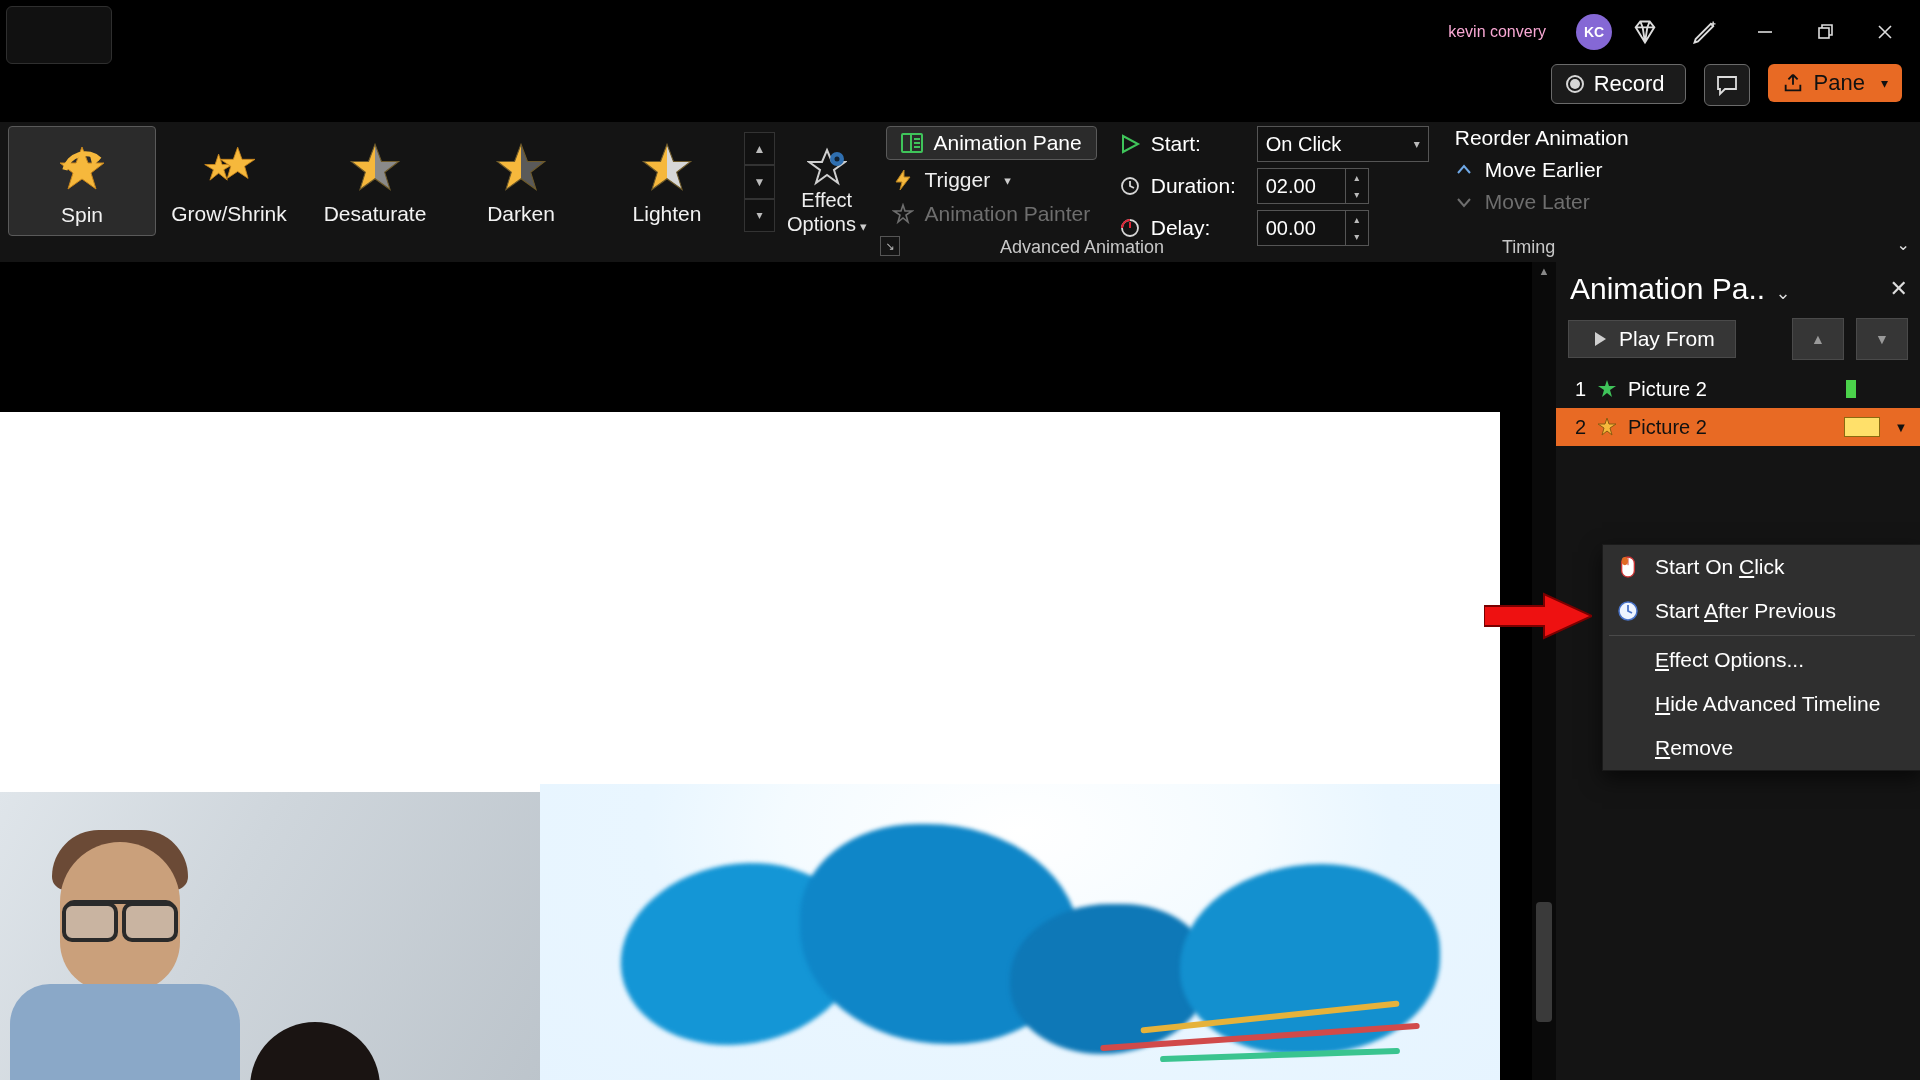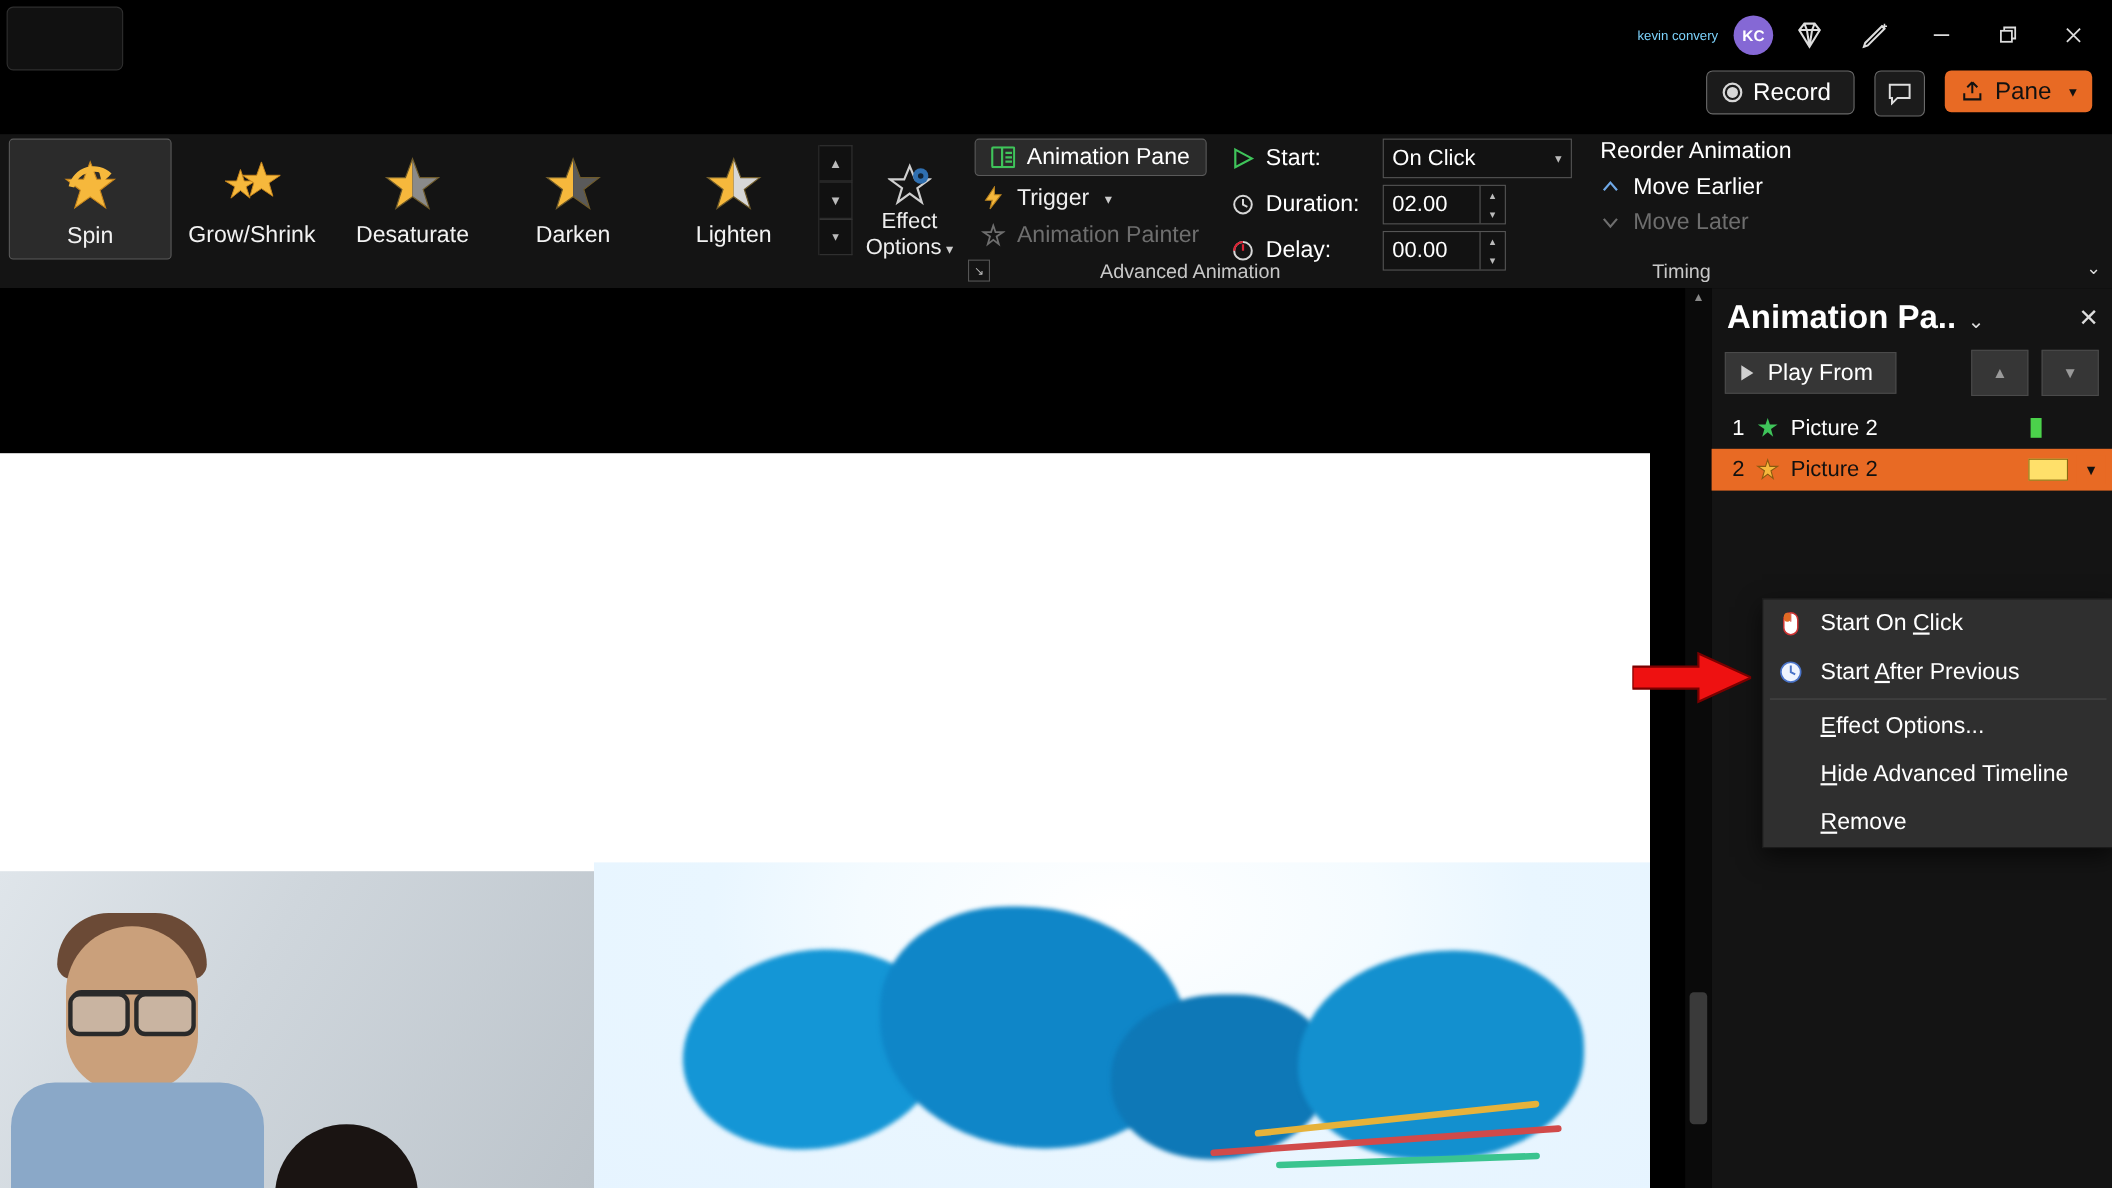"kevin convery" .user-name { color: #7dd3fc -> #f9a8d4; font-size: 12px -> 16px; margin-right: 8px -> 24px }
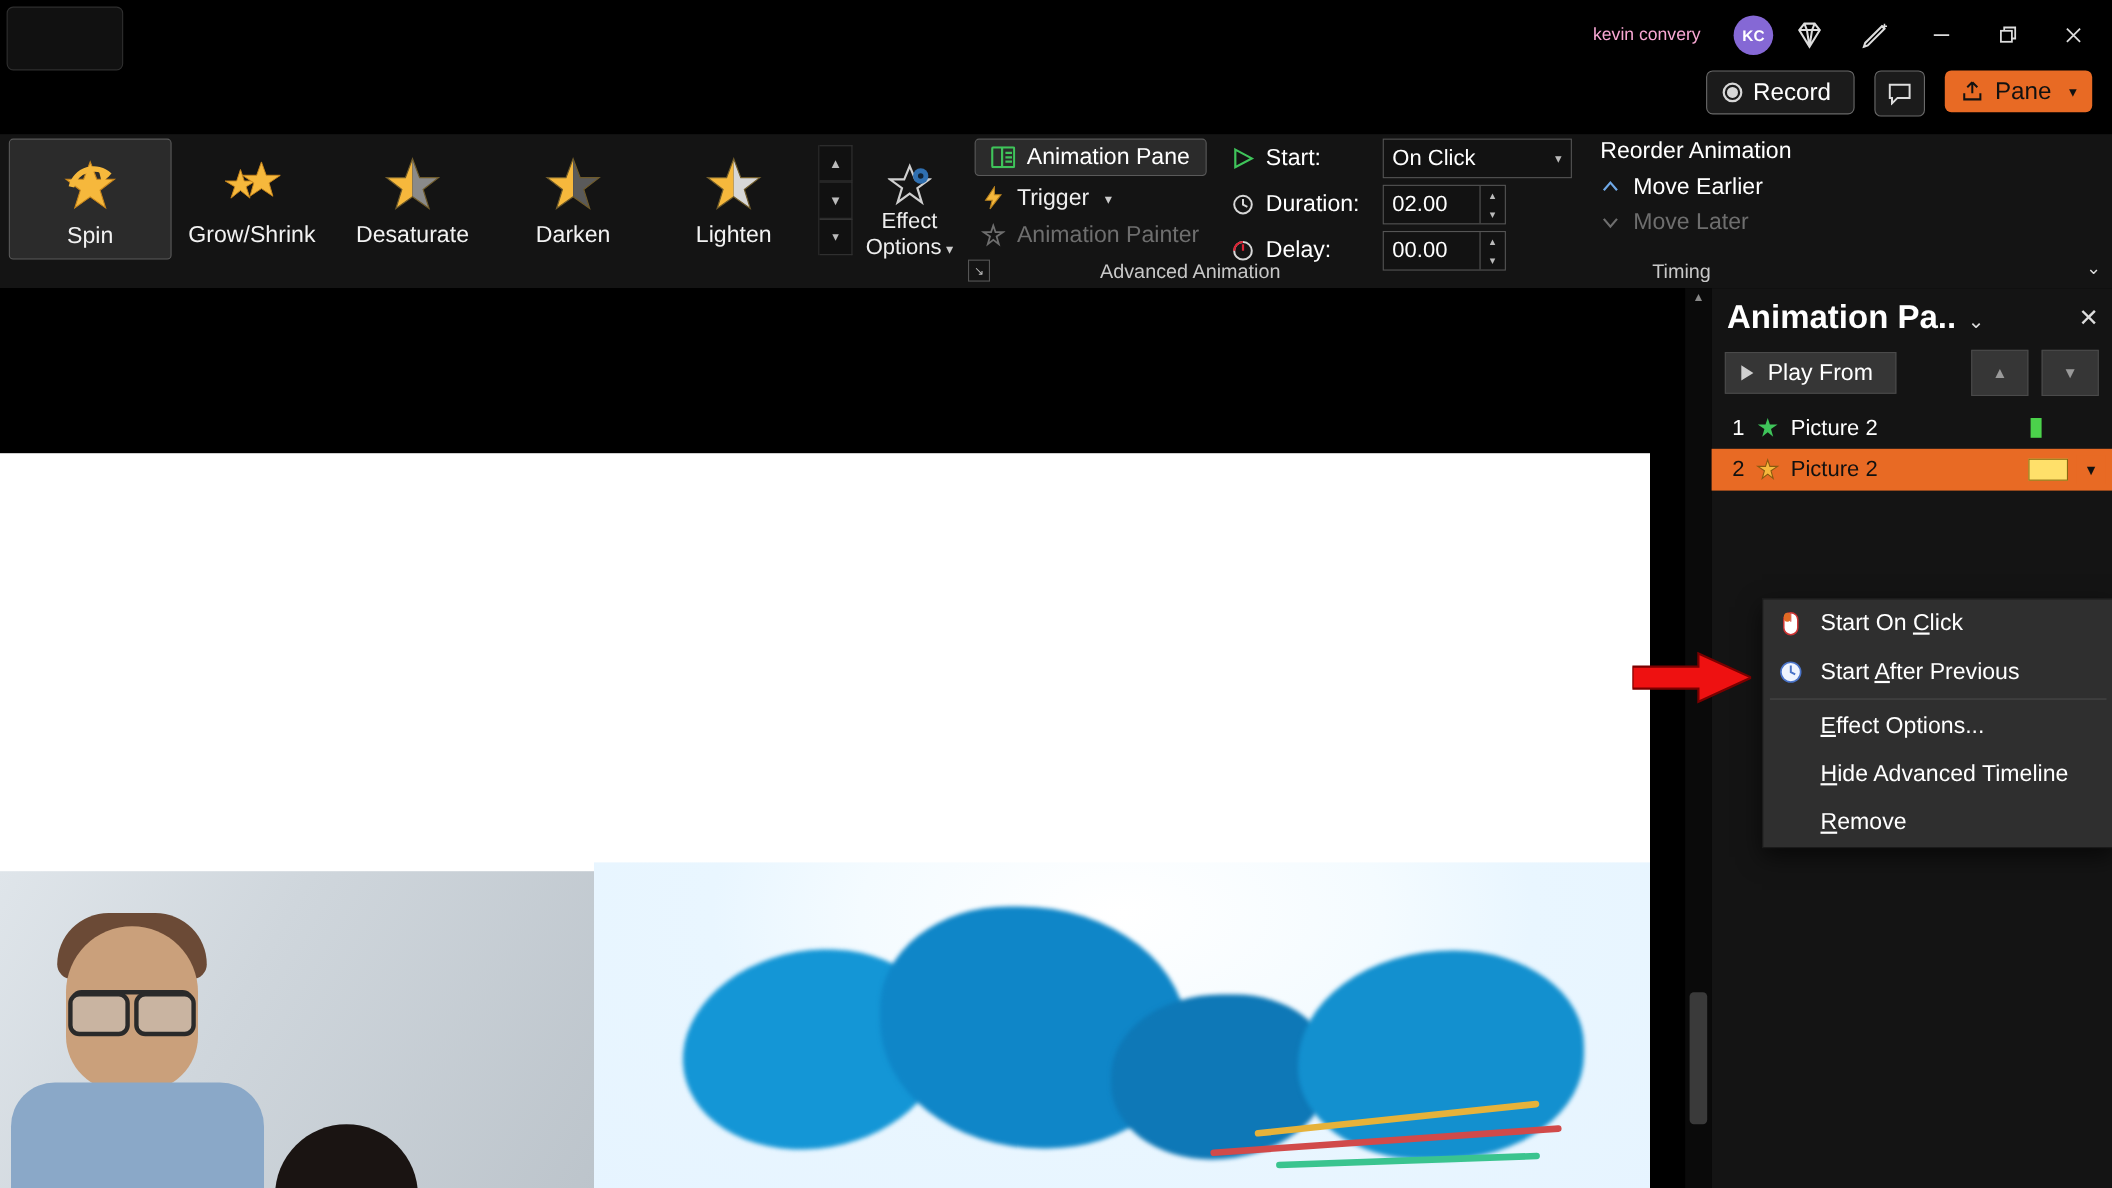"Animation Pa.." .ap-title { font-weight: 700 -> 400 }
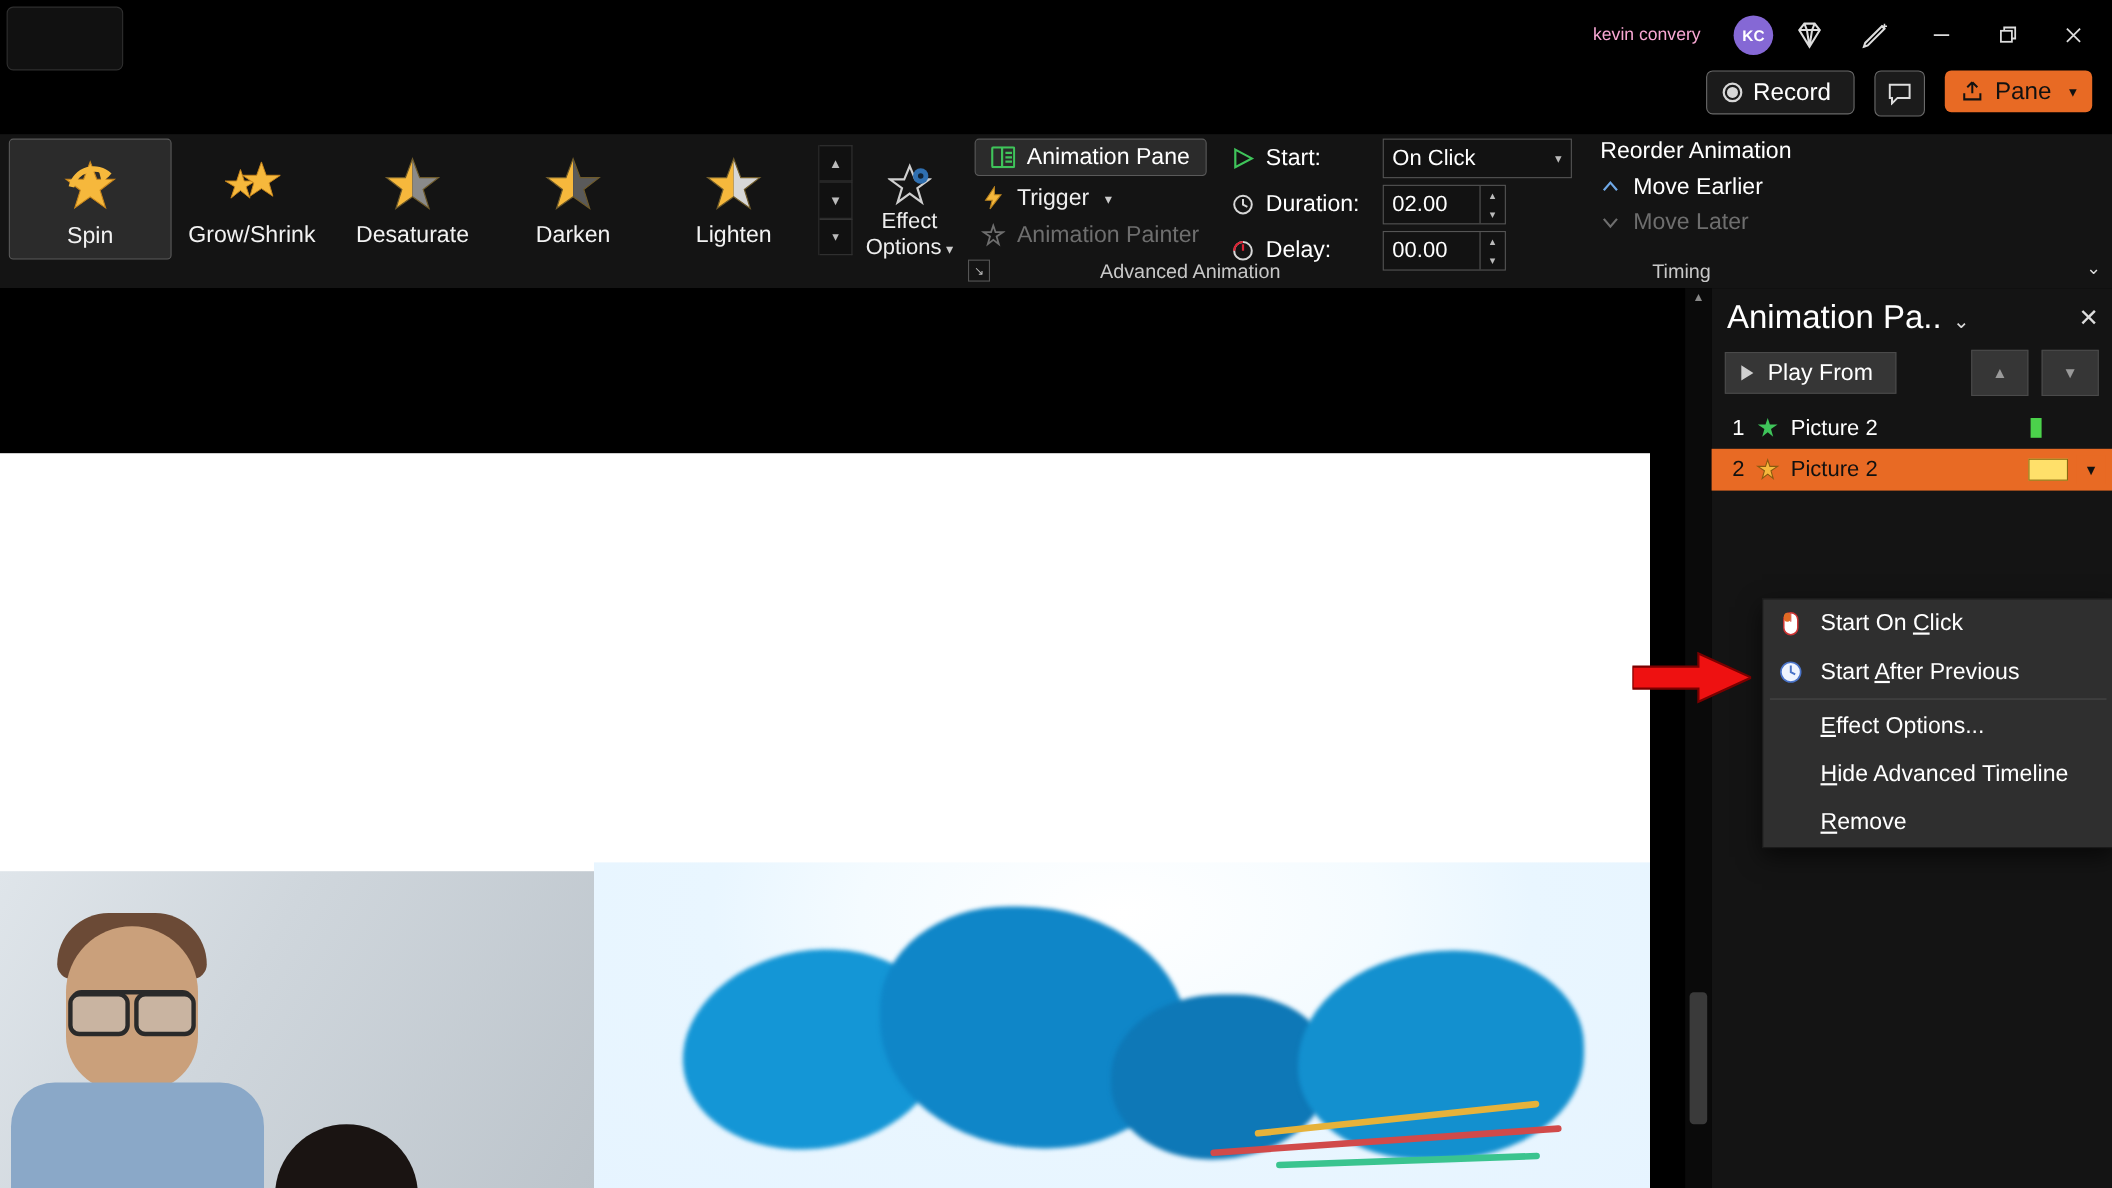"Play From" .play-from { padding: 6px 20px 6px 12px -> 6px 20px 6px 24px }
